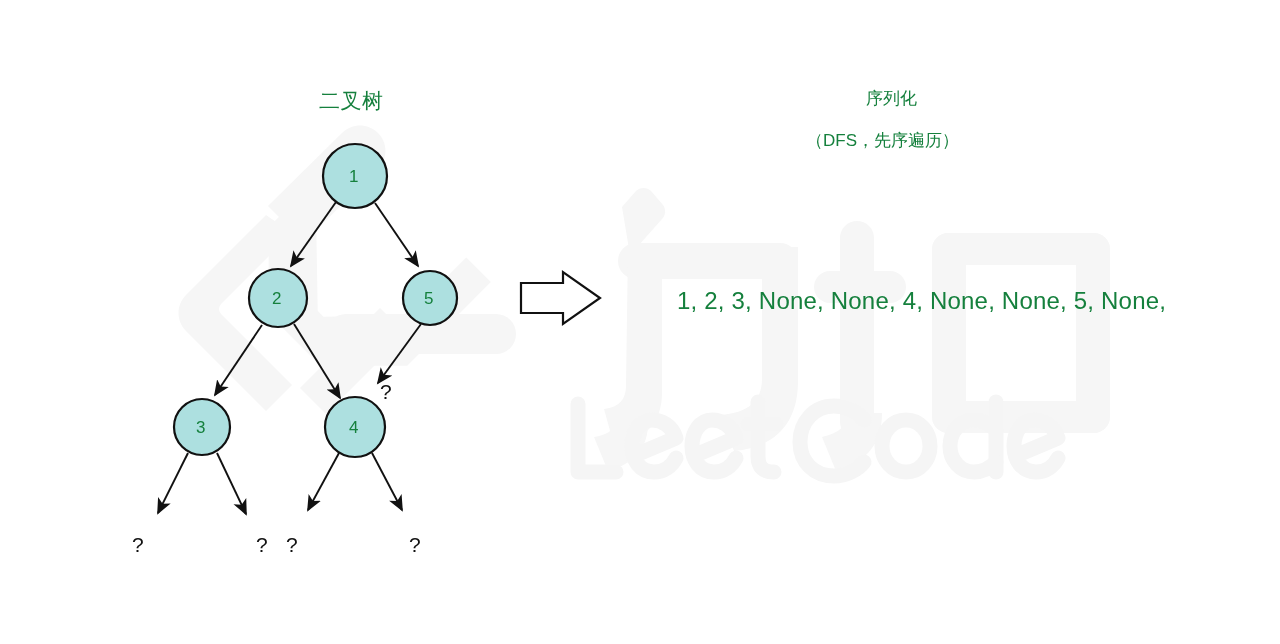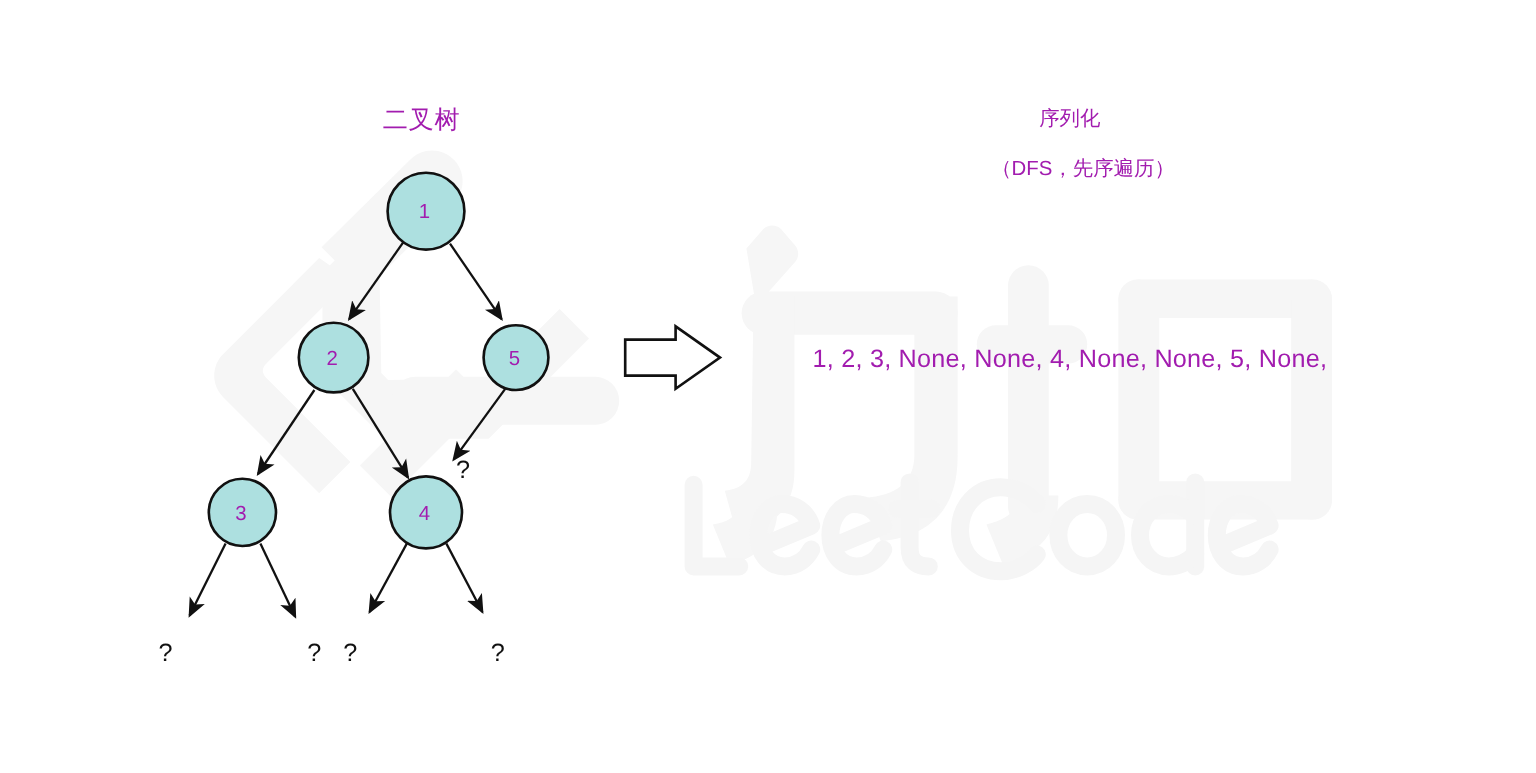"二叉树" .txt { color: #a21caf -> #15803d }
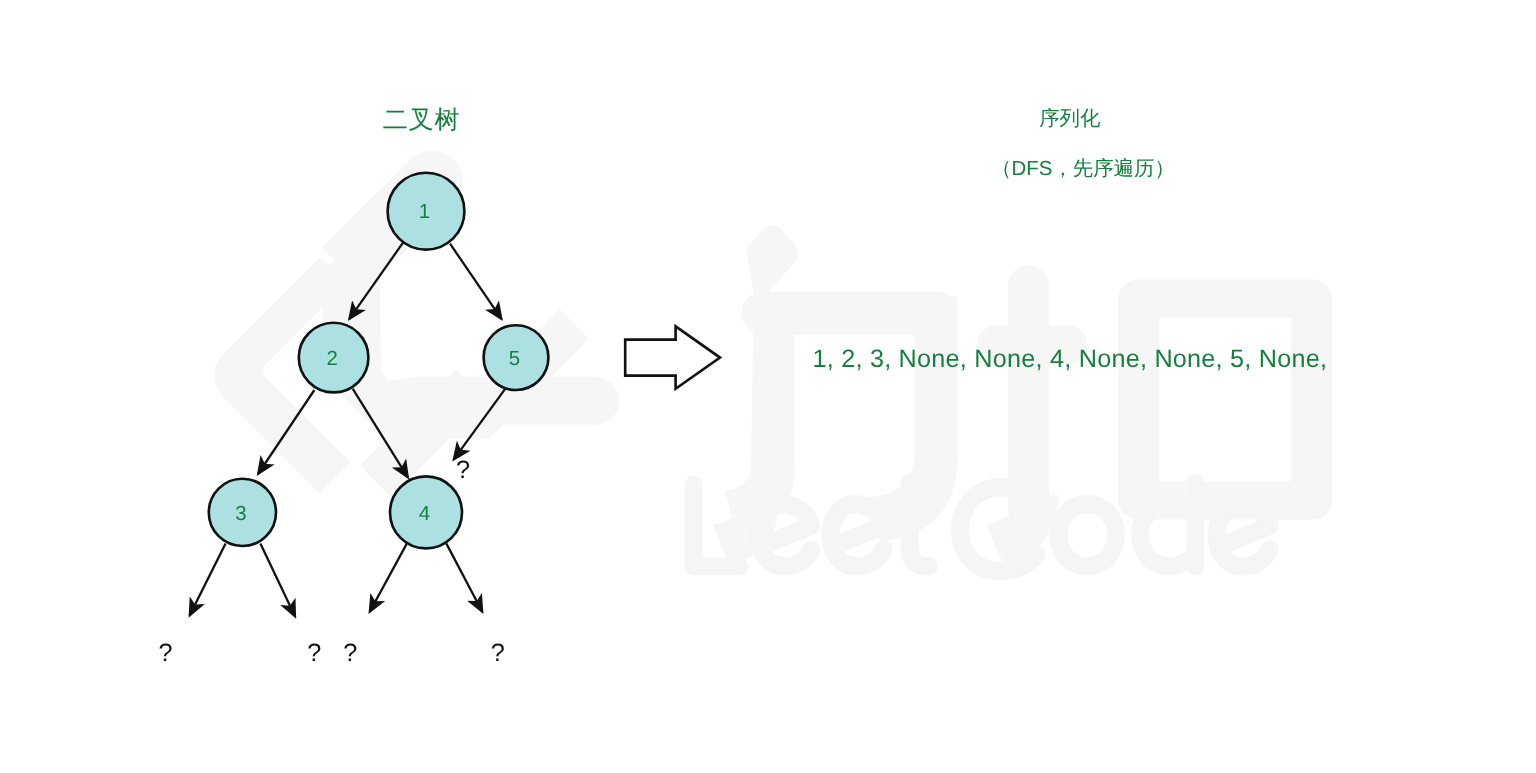"（DFS，先序遍历）" div.txt { left: 826px -> 806px }
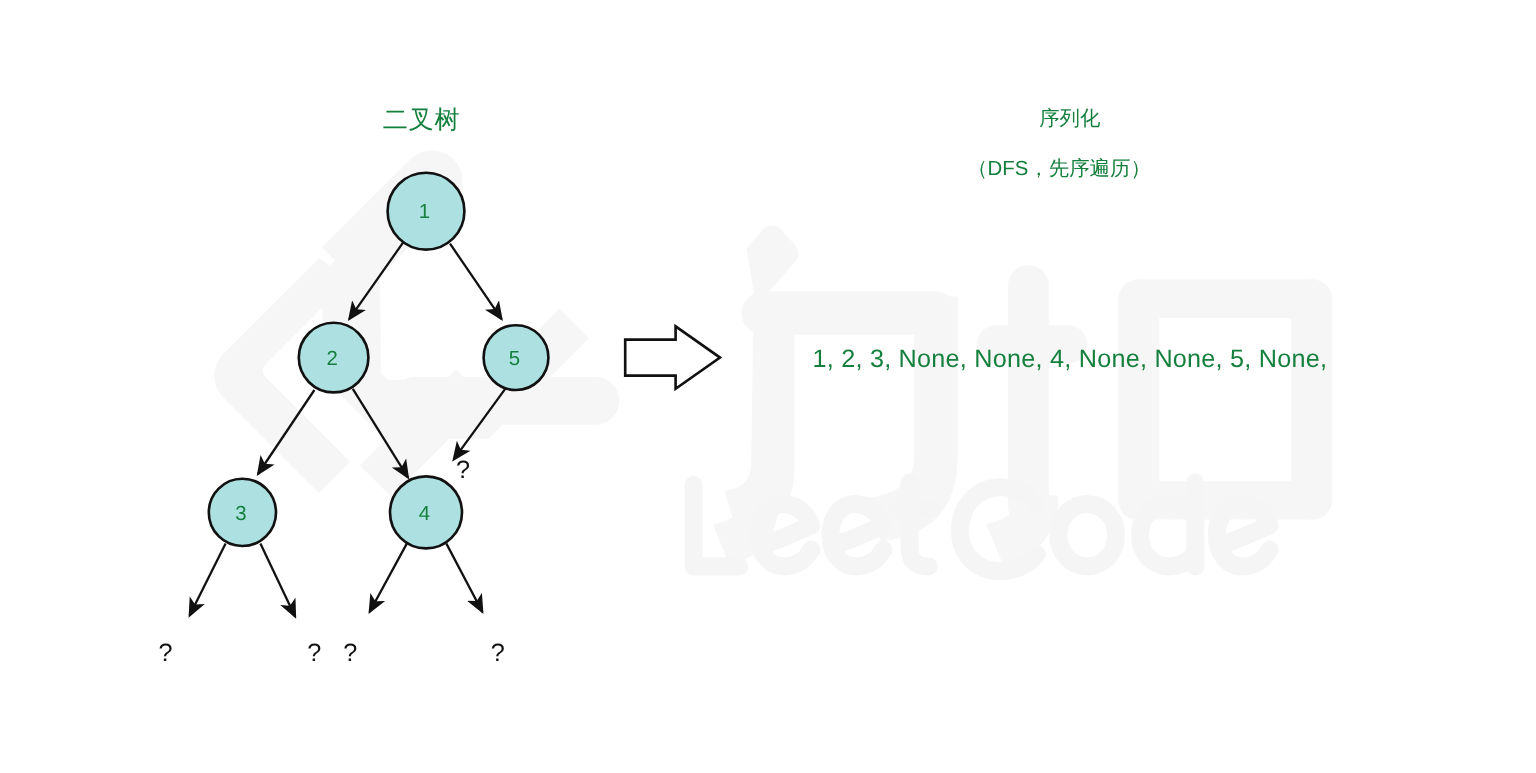"1, 2, 3, None, None," .serial-text { font-size: 21px -> 24px }
